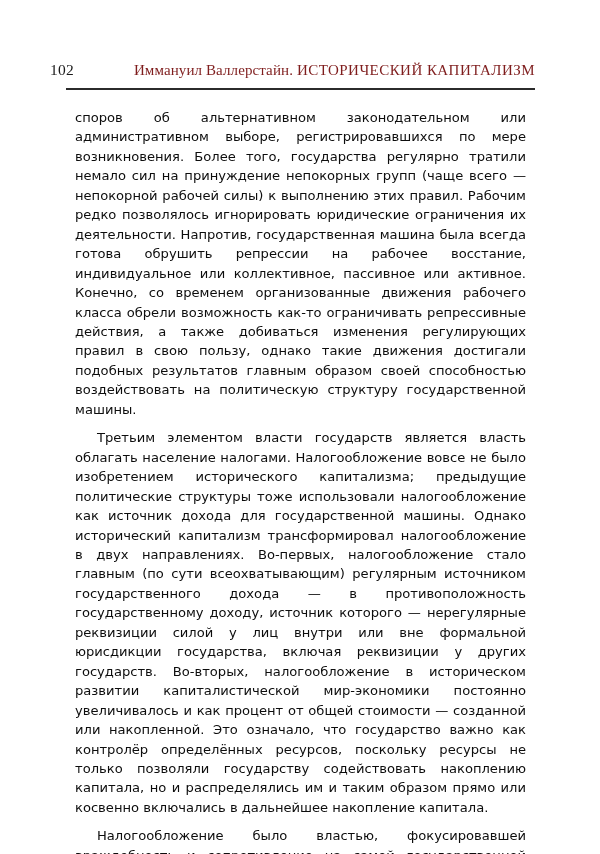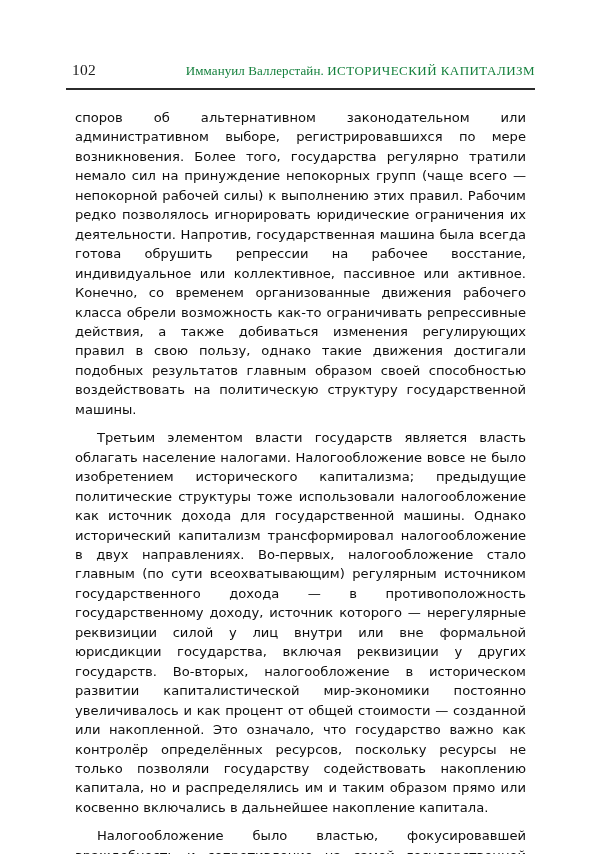"102" .running-head { left: 72px -> 50px }
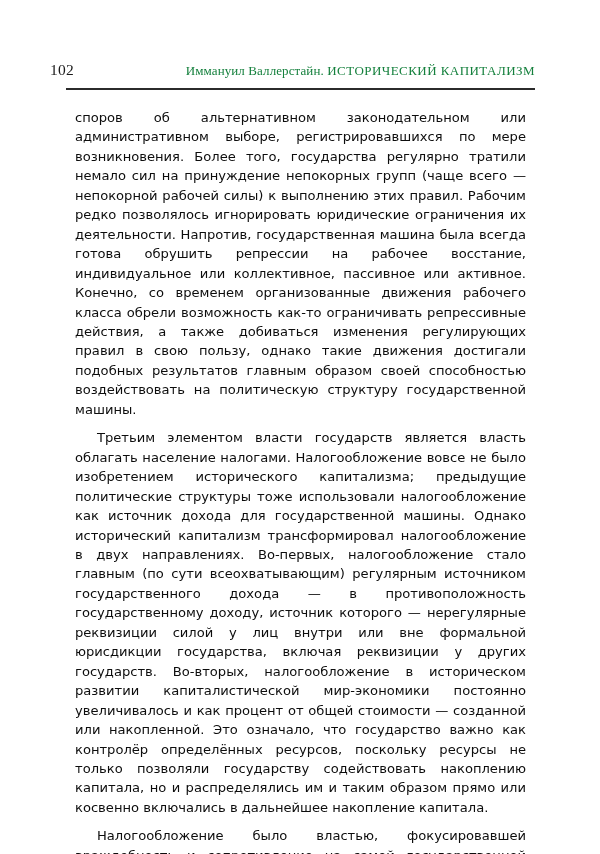"Иммануил Валлерстайн. ИСТОРИЧЕСКИЙ" .running-title { color: #15803d -> #7f1d1d; font-size: 13px -> 15px }
